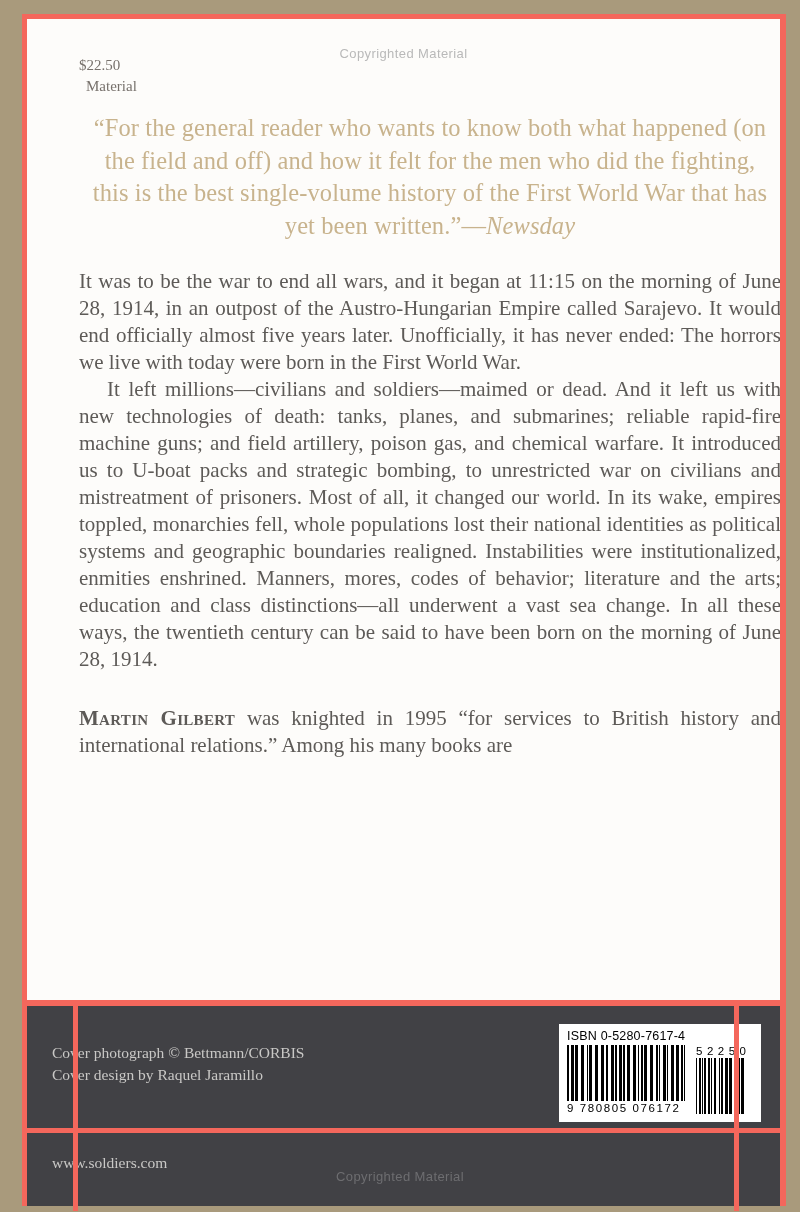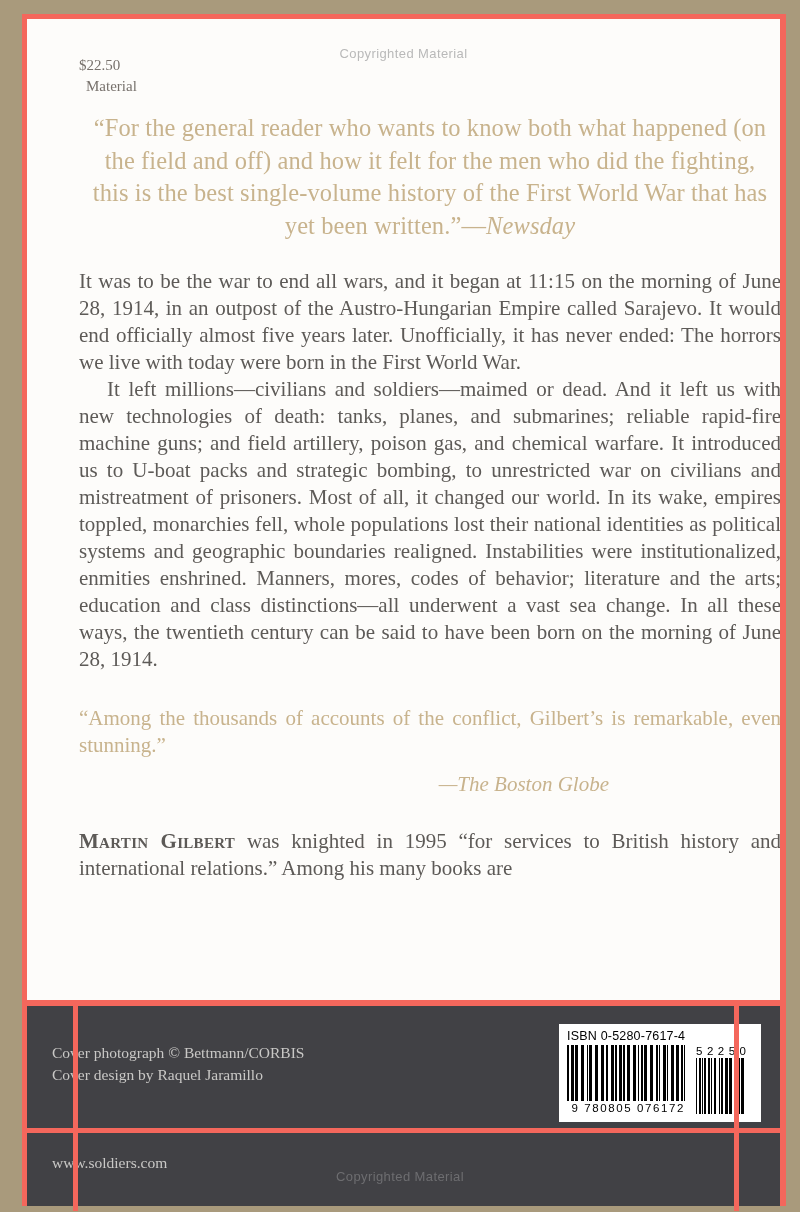"“Among the thousands of accounts" div.review { html: <div> <div>“Among the thousands of accounts of the conflict, Gilbert’s is remarkable, even stunning.”</div> <div>—The Boston Globe</div> </div> -> none }
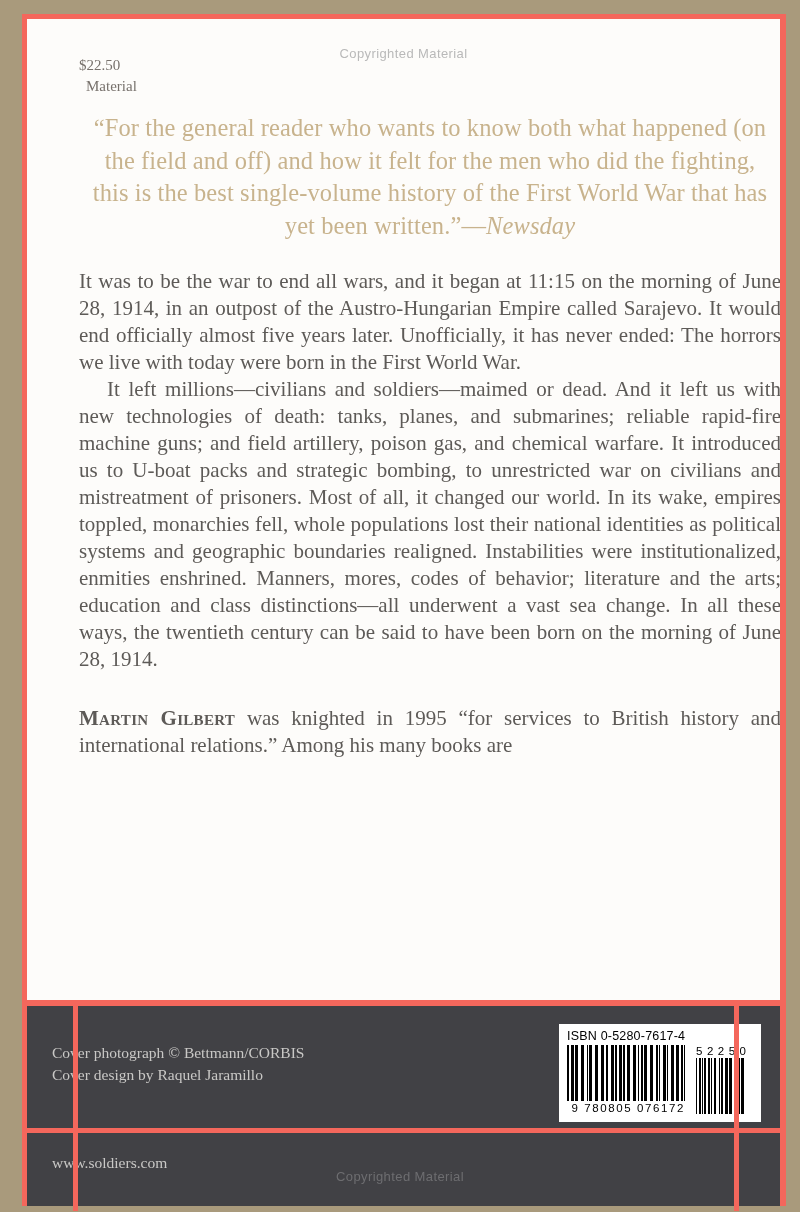"9 780805 076172" .ean-main { text-align: right -> none }
